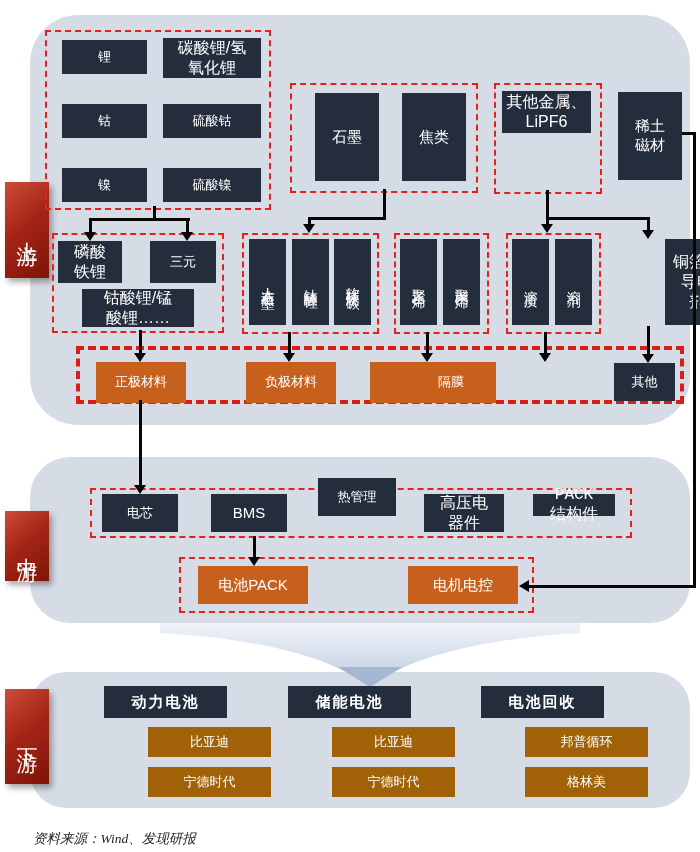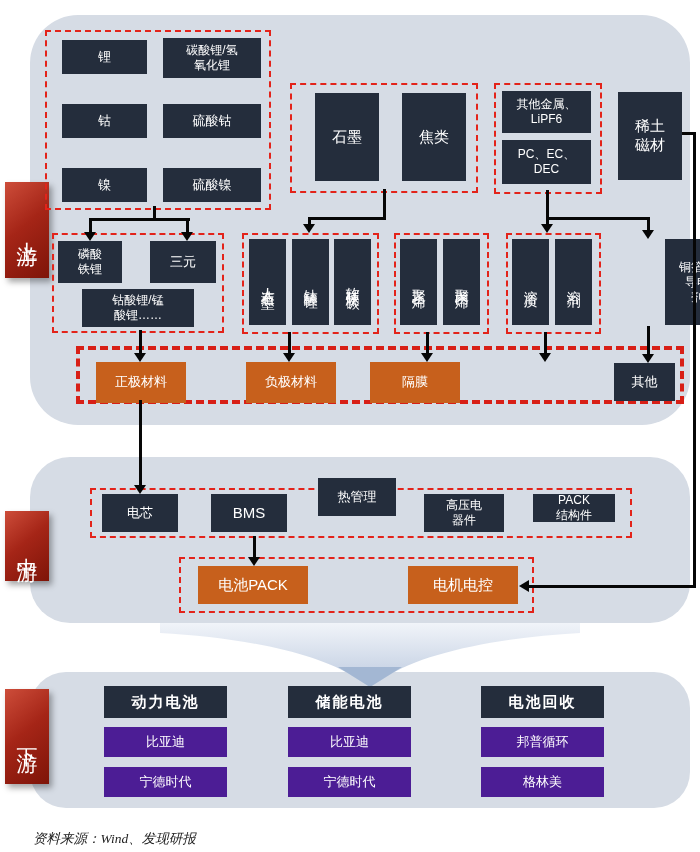"碳酸锂/氢" .node.sm { font-size: 12px -> 16px }
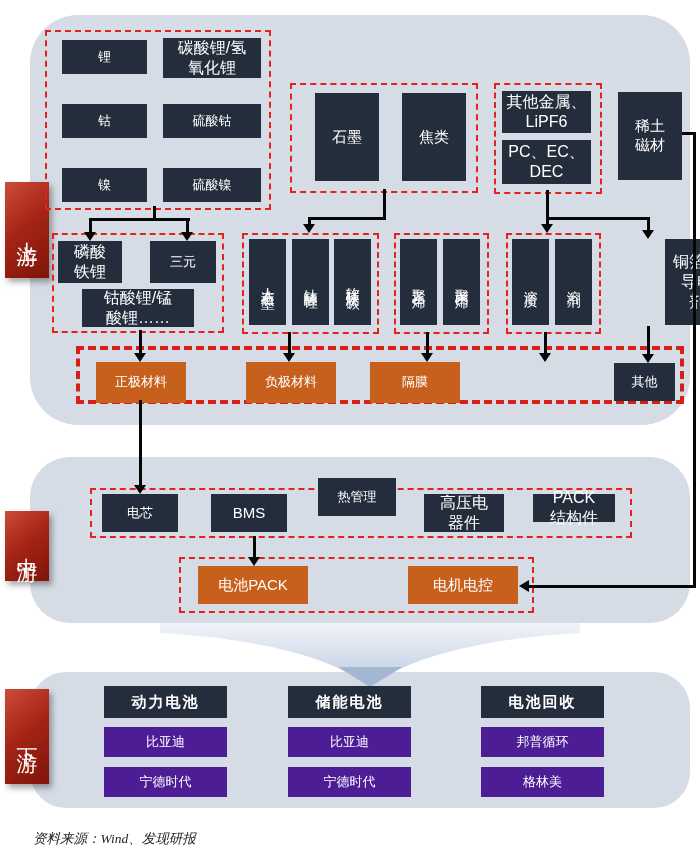"PC、EC、" div.node { html: <div>PC、EC、 DEC</div> -> none }
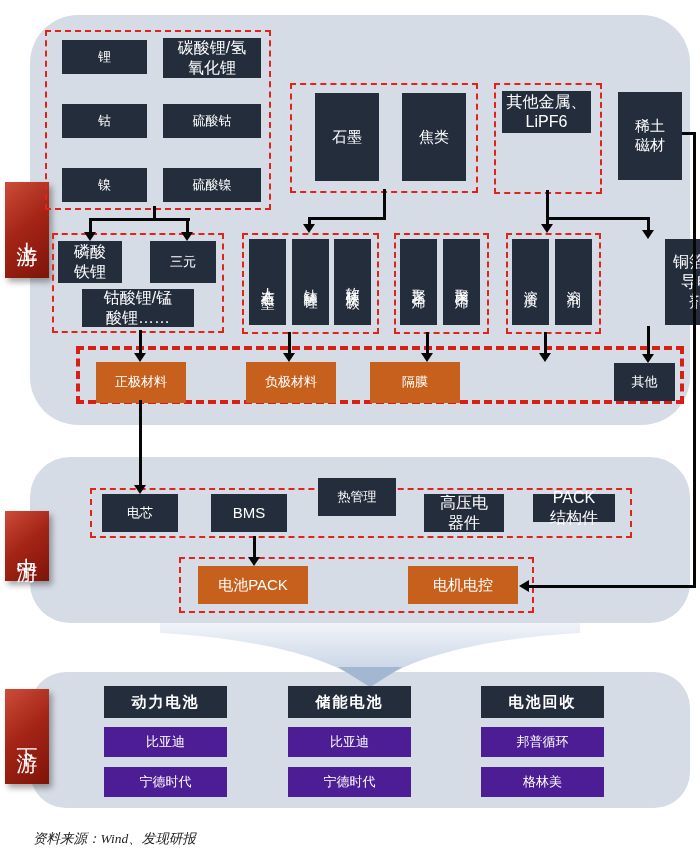"隔膜" div.node { padding-left: none -> 36px }
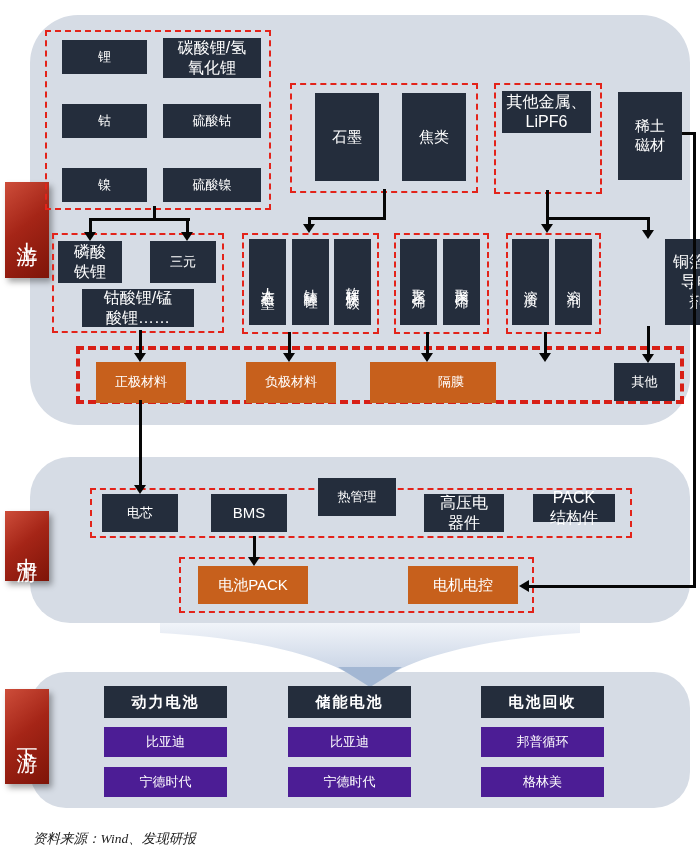"PACK" div.node { font-family: none -> Liberation Mono, monospace; height: 28px -> 22px }
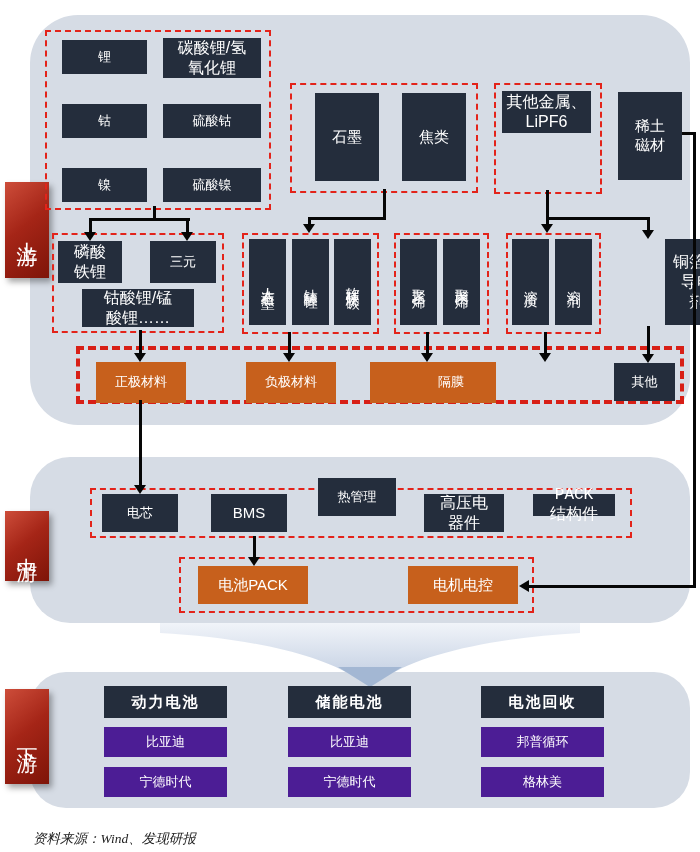"比亚迪" .node.blue { background: #4c1d95 -> #a16207; margin-left: none -> 44px }
